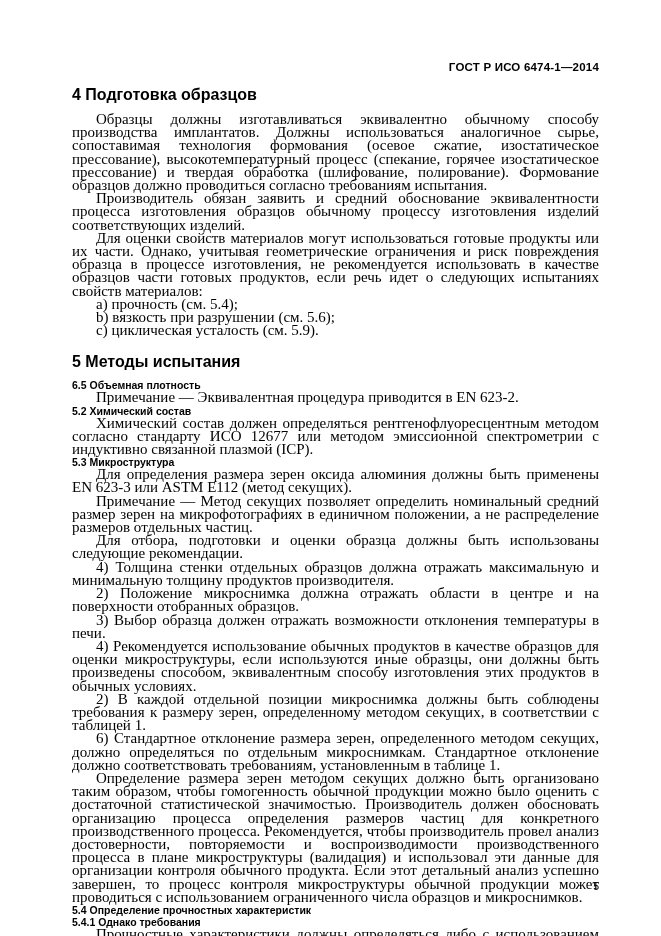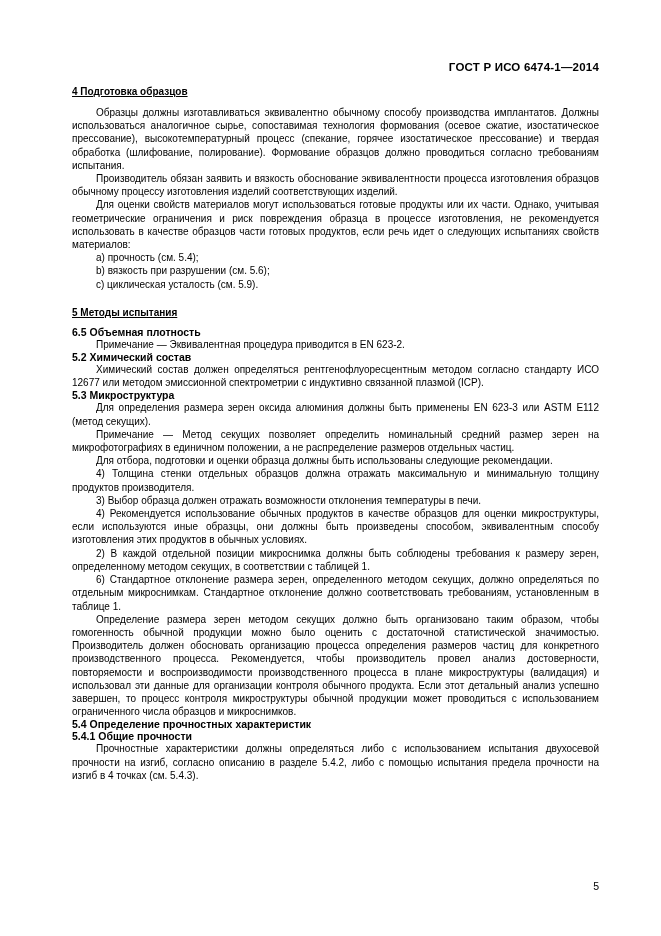"4 Подготовка образцов" h2.section-title { font-size: 10px -> 16px; text-decoration: underline -> none }
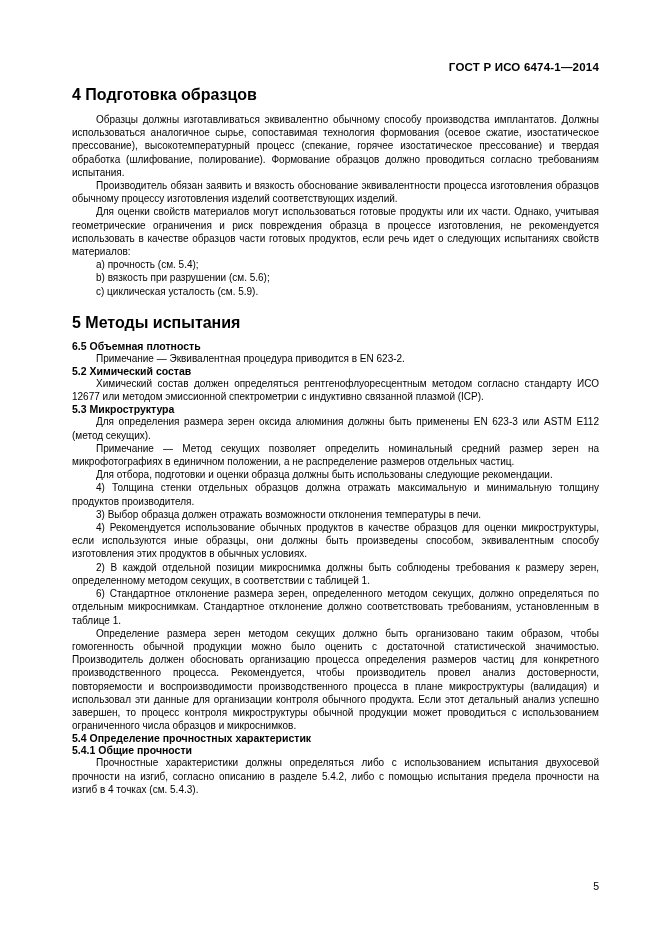"Образцы должны изготавливаться" p { font-family: none -> Liberation Serif, serif; font-size: 10px -> 15px }
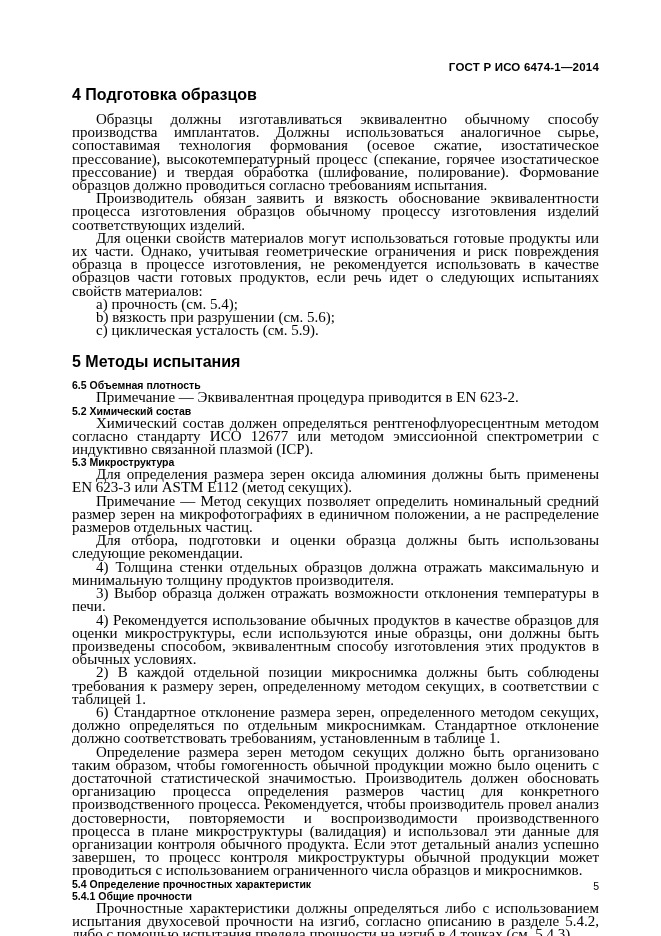"Производитель обязан заявить и вязкость" p { text: вязкость -> средний }
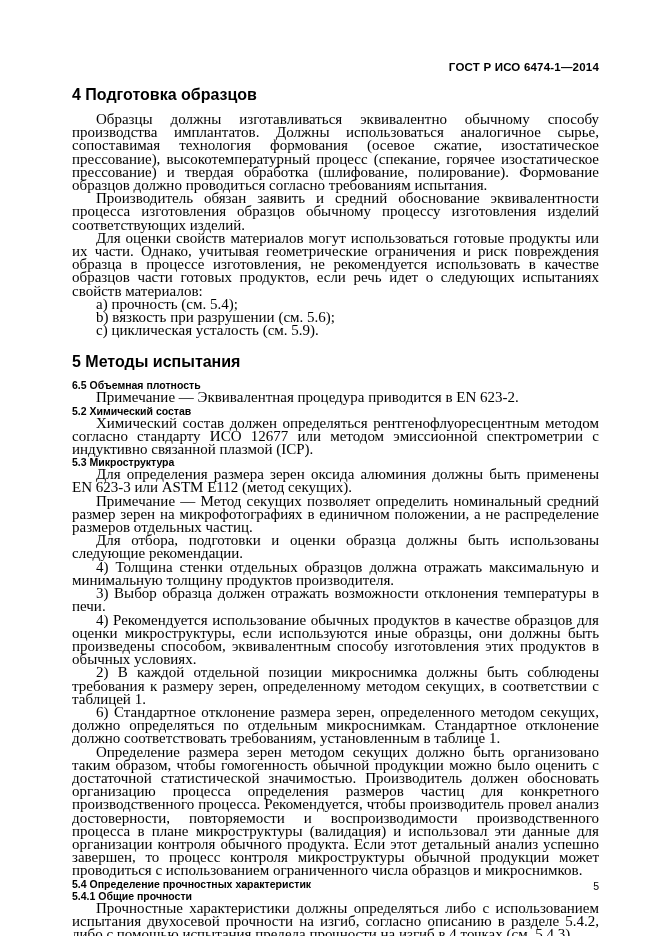"2) Положение микроснимка должна отражать" p.list-item { html: none -> <p>2) Положение микроснимка должна отражать области в центре и на поверхности отобранных образцов.</p> }
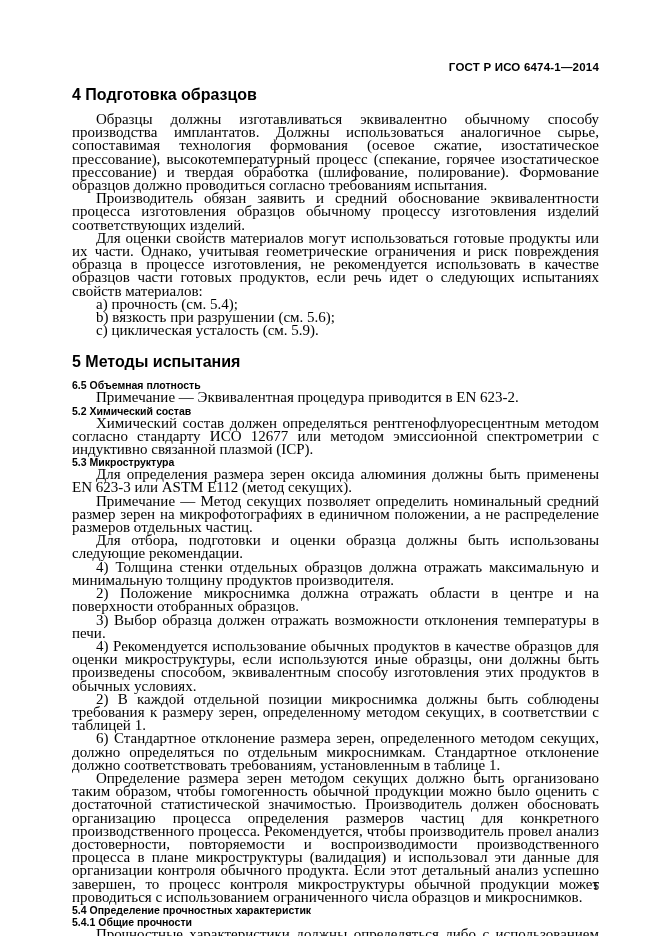"5.4.1 Общие прочности" h3.sub-title { text: Общие прочности -> Однако требования }
